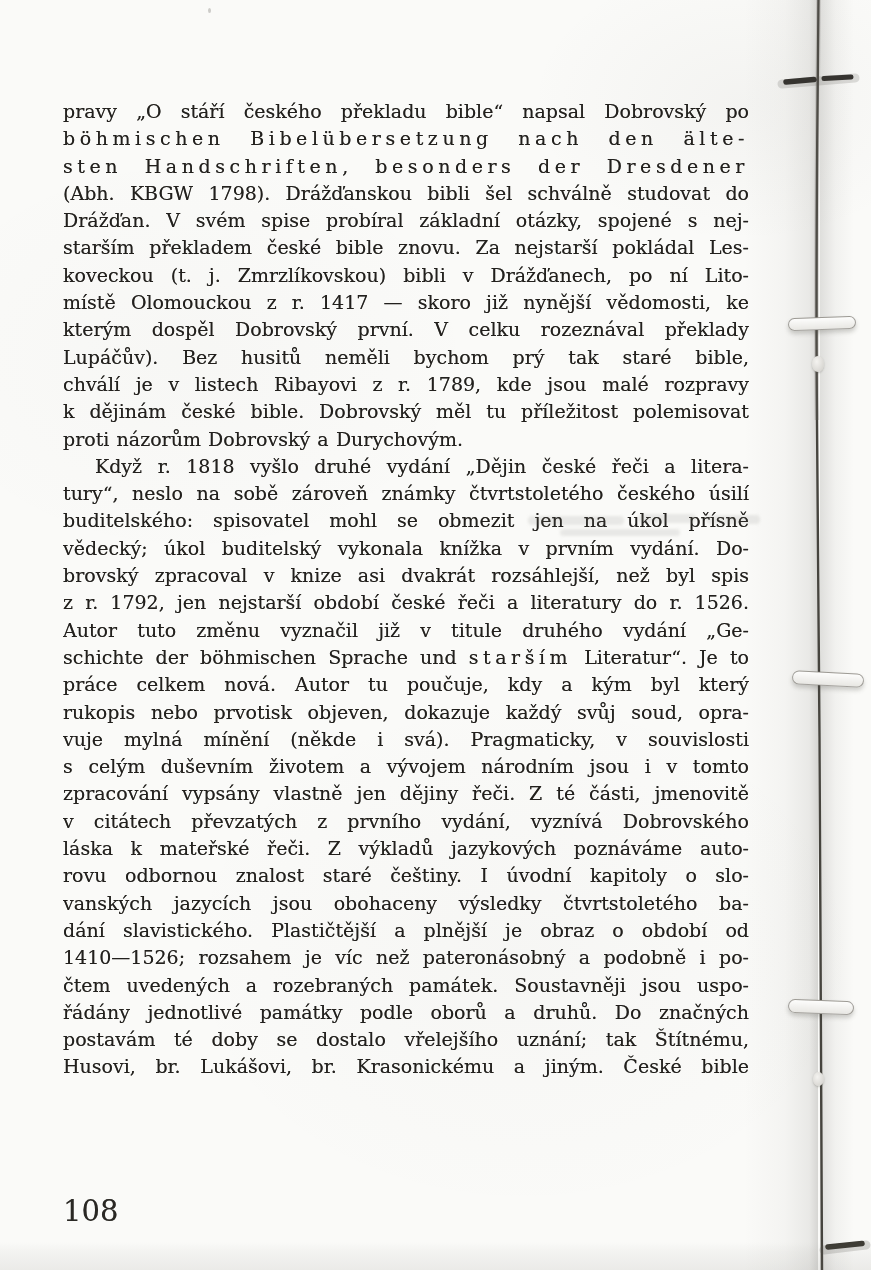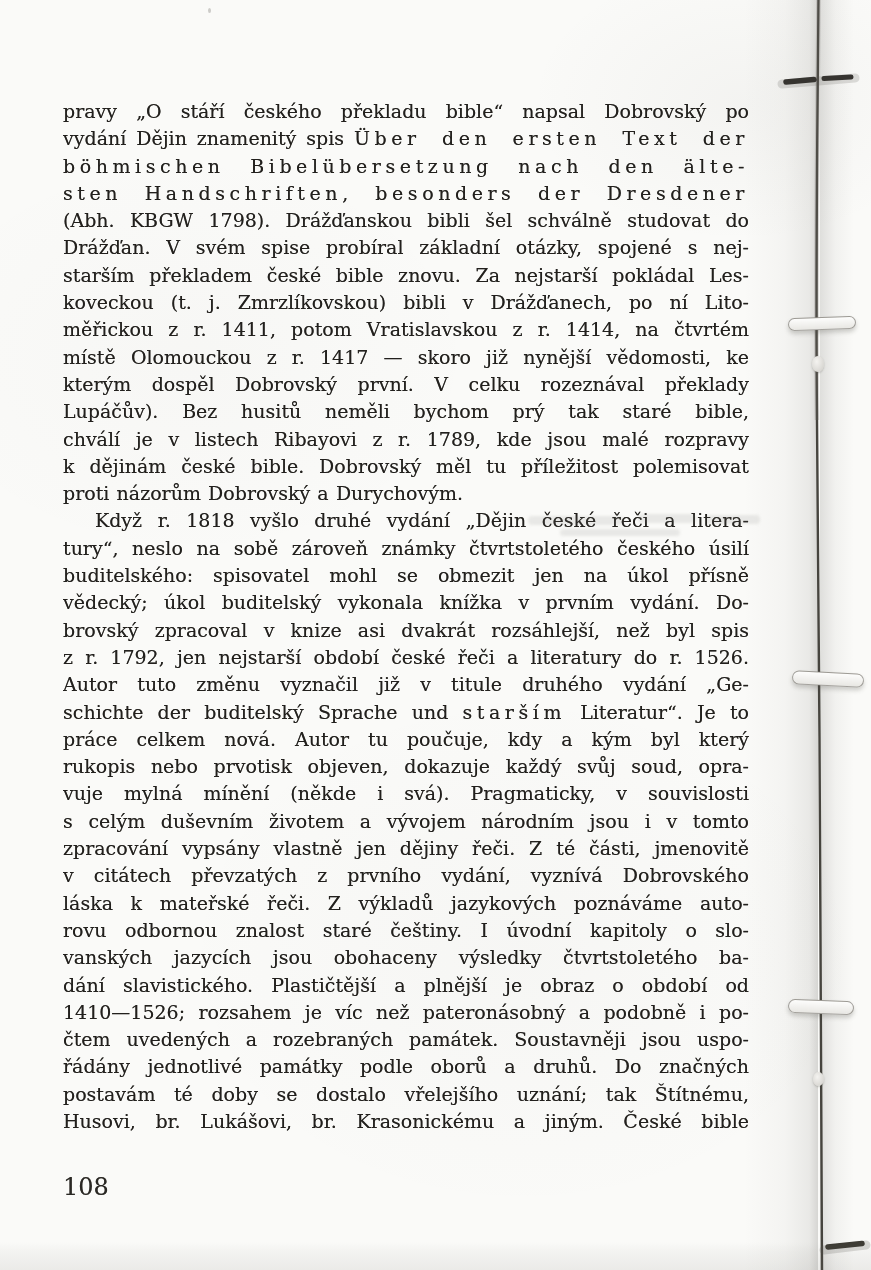"vydání Dějin znamenitý spis Über" div.line { html: <div><span>vydání Dějin znamenitý spis </span><span>Über den ersten Text der</span></div> -> none }
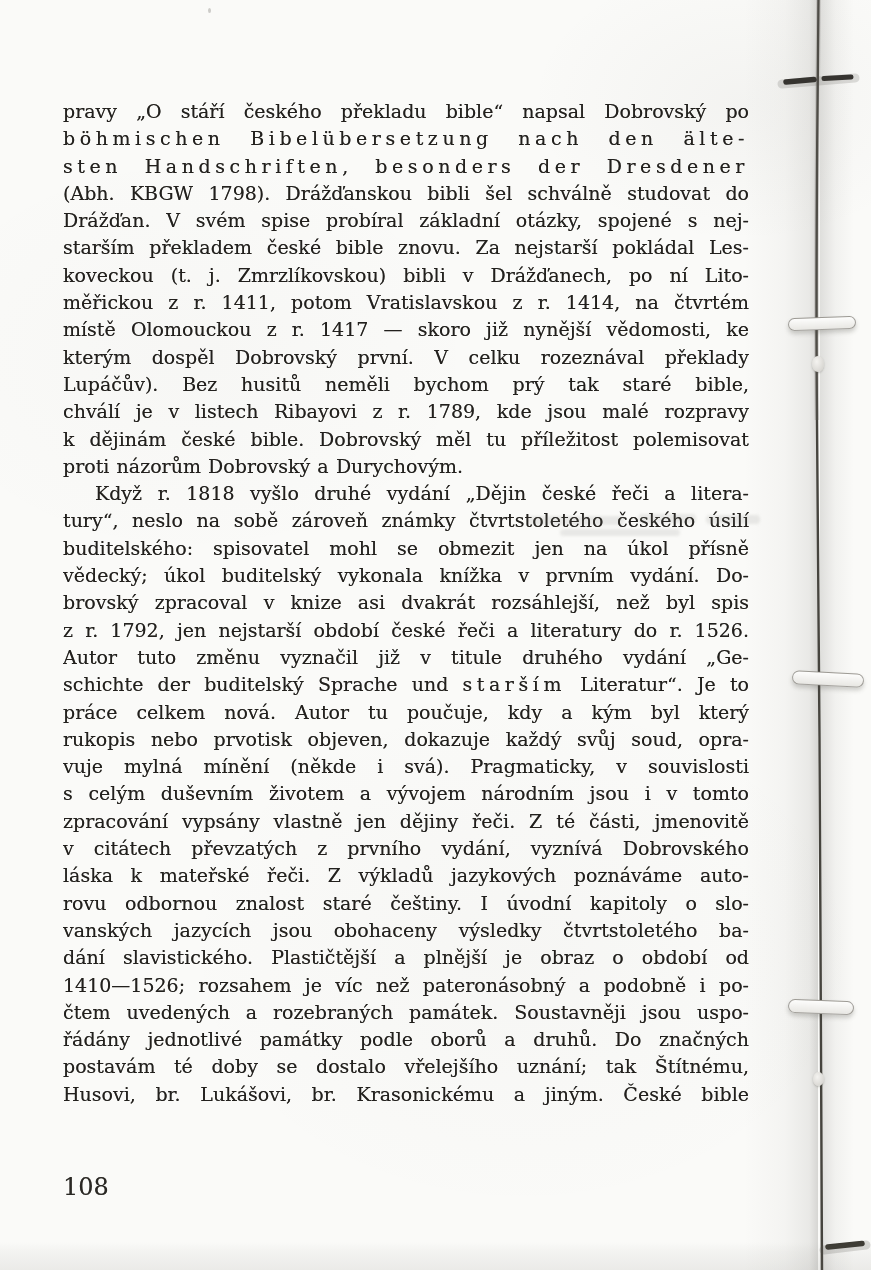"měřickou z r. 1411, potom" div.line { html: <div><span>měřickou z r. 1411, potom Vratislavskou z r. 1414, na čtvrtém</span></div> -> none }
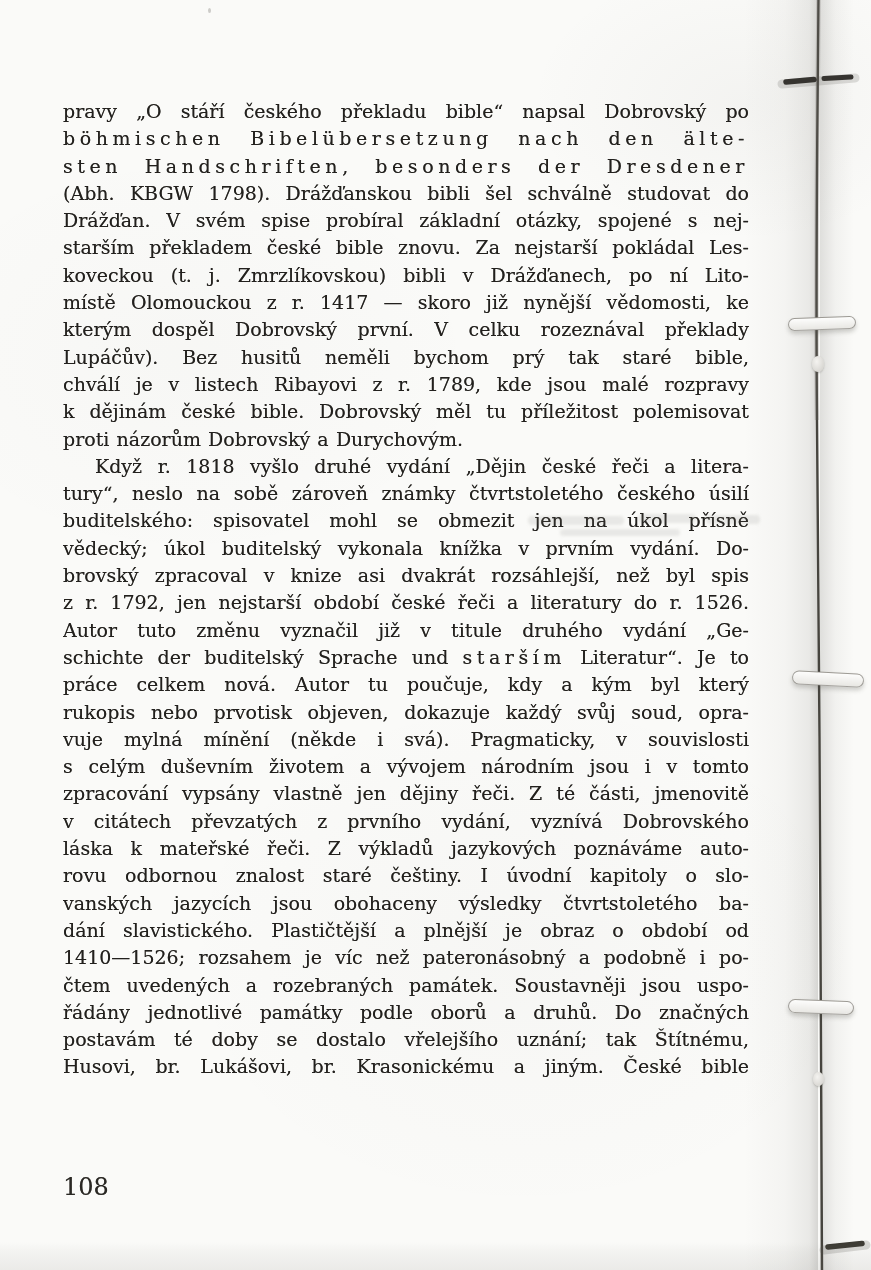"schichte der buditelský Sprache und" span { text: buditelský -> böhmischen }
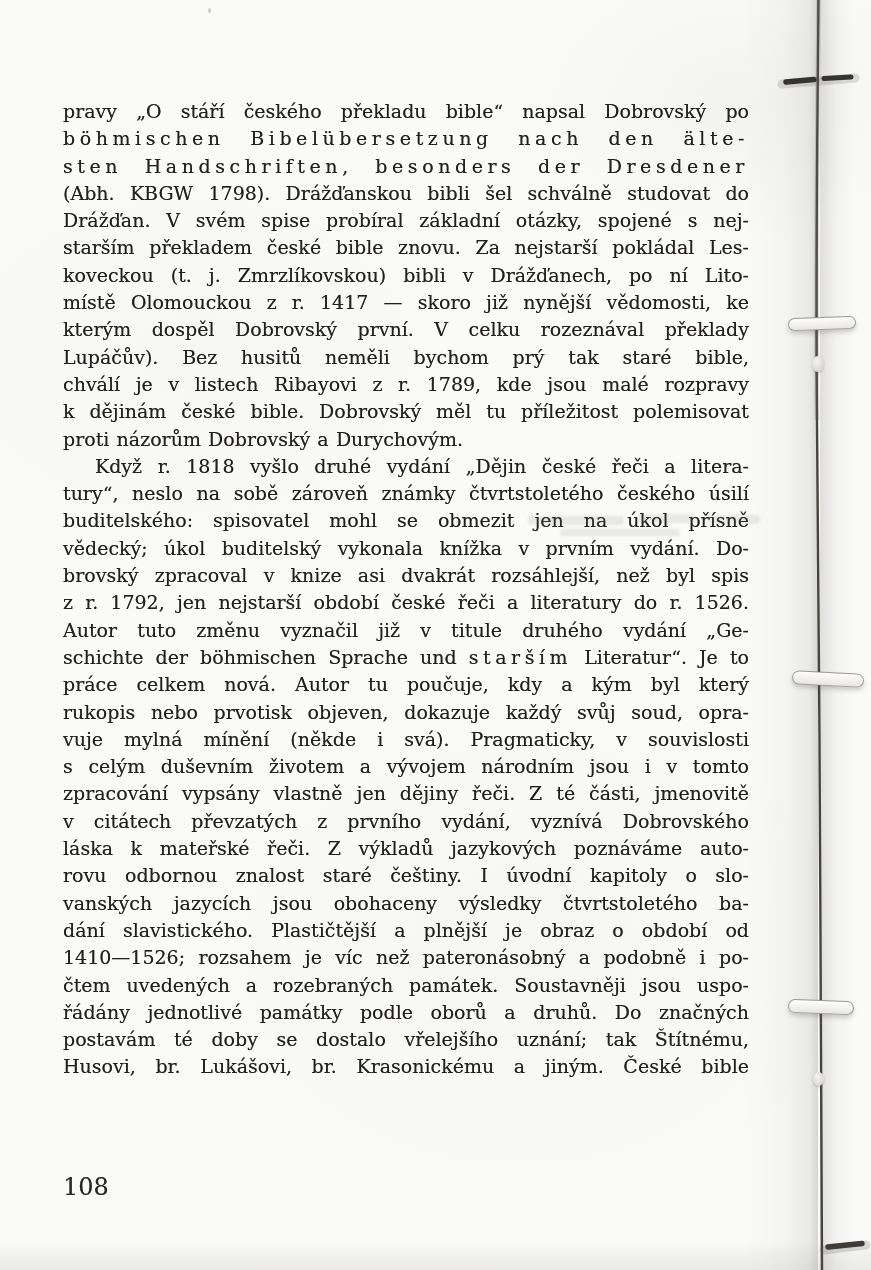"108" .page-number { font-size: 24px -> 29px; top: 1172px -> 1196px }
